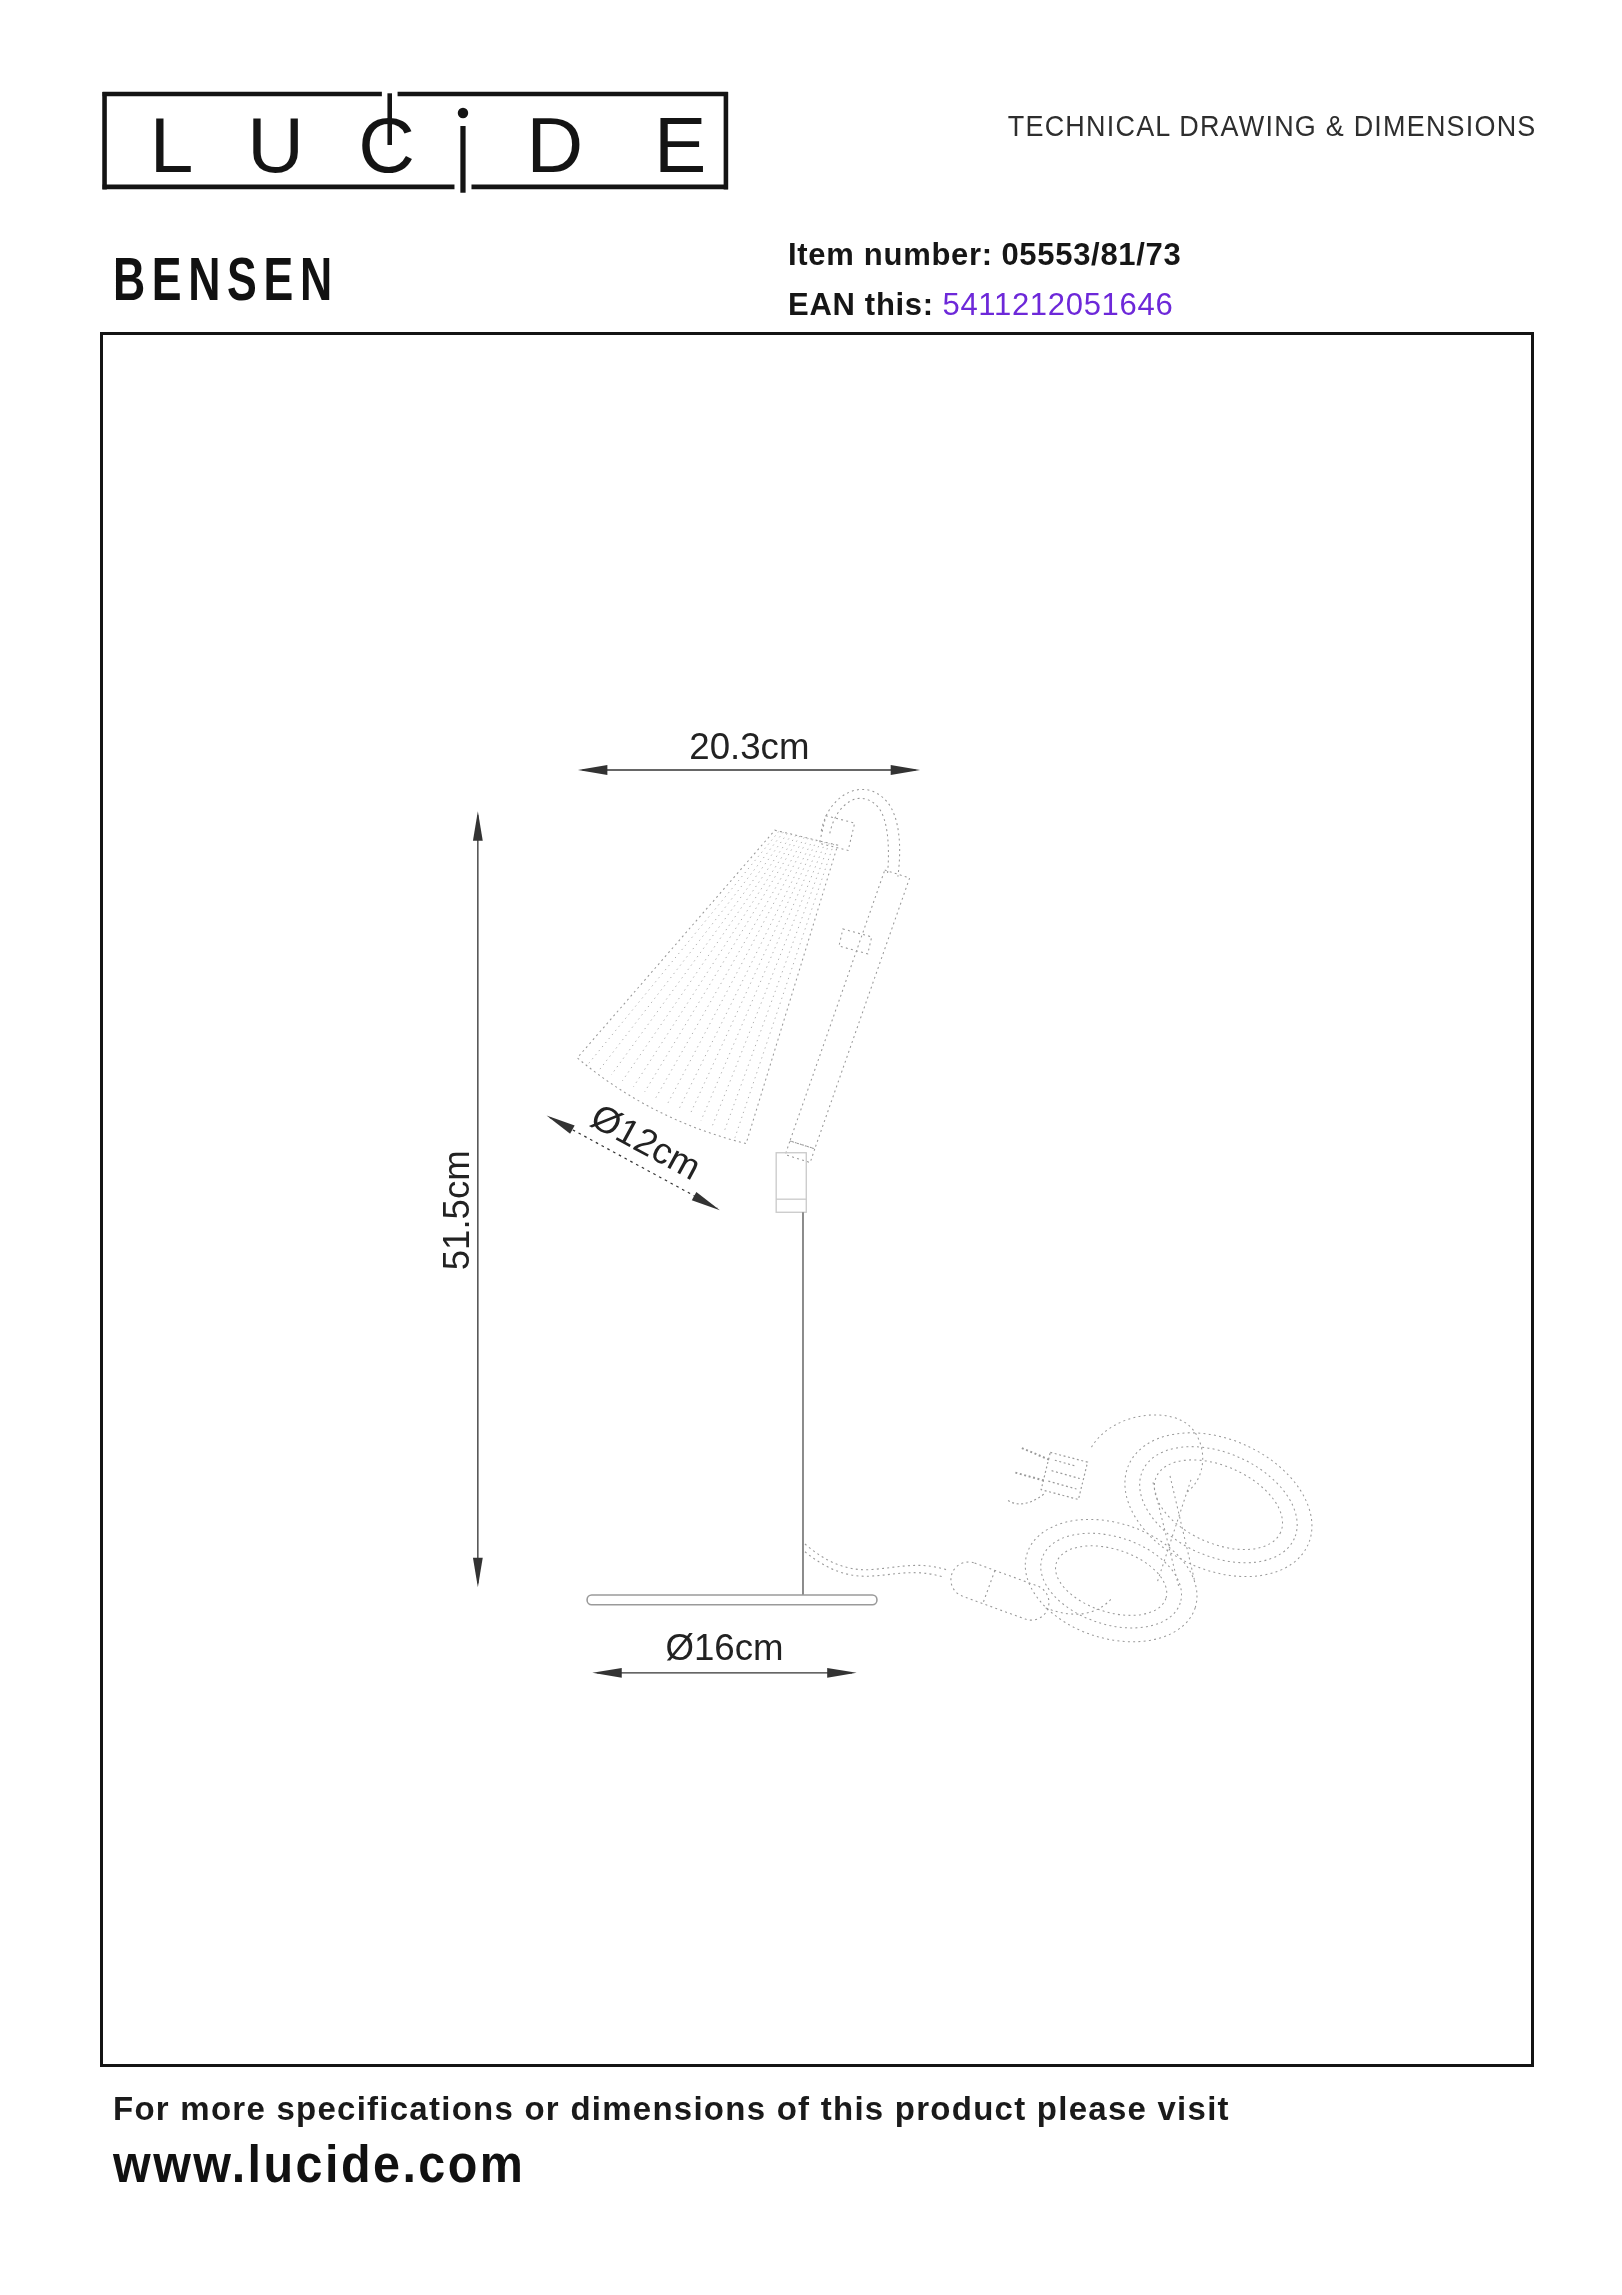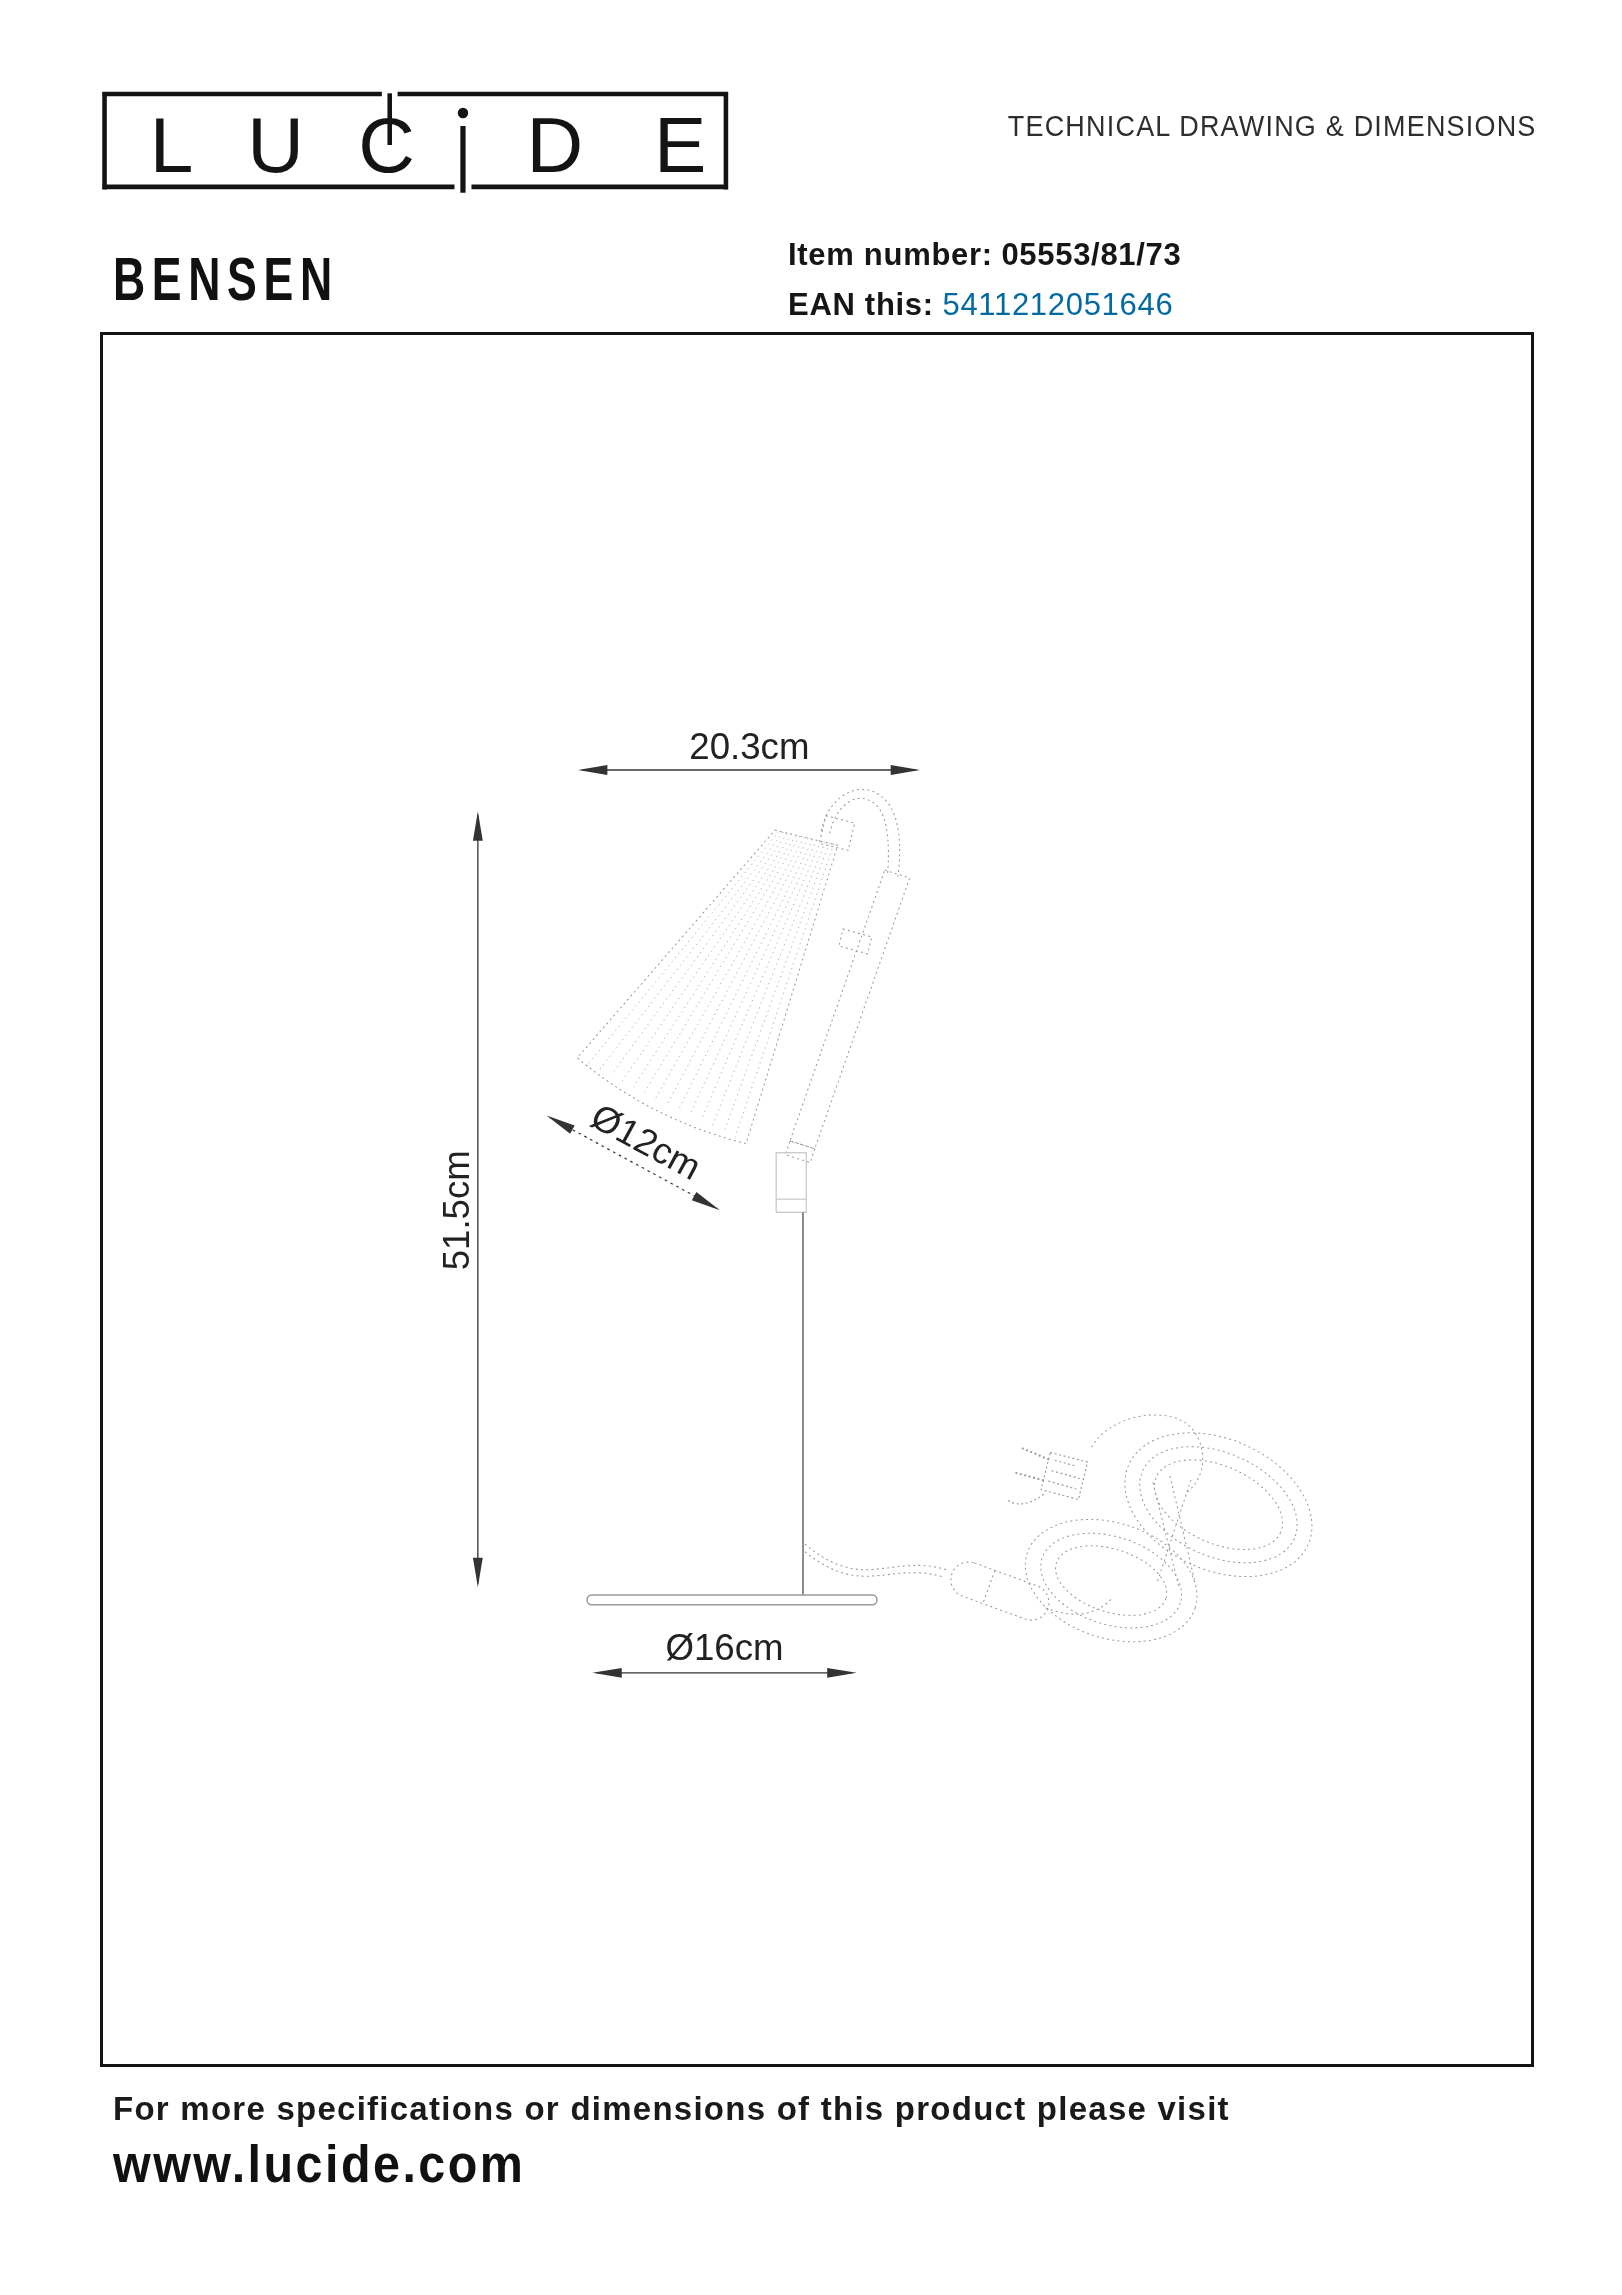"5411212051646" #item-block .val-thin { color: #0369a1 -> #6d28d9 }
